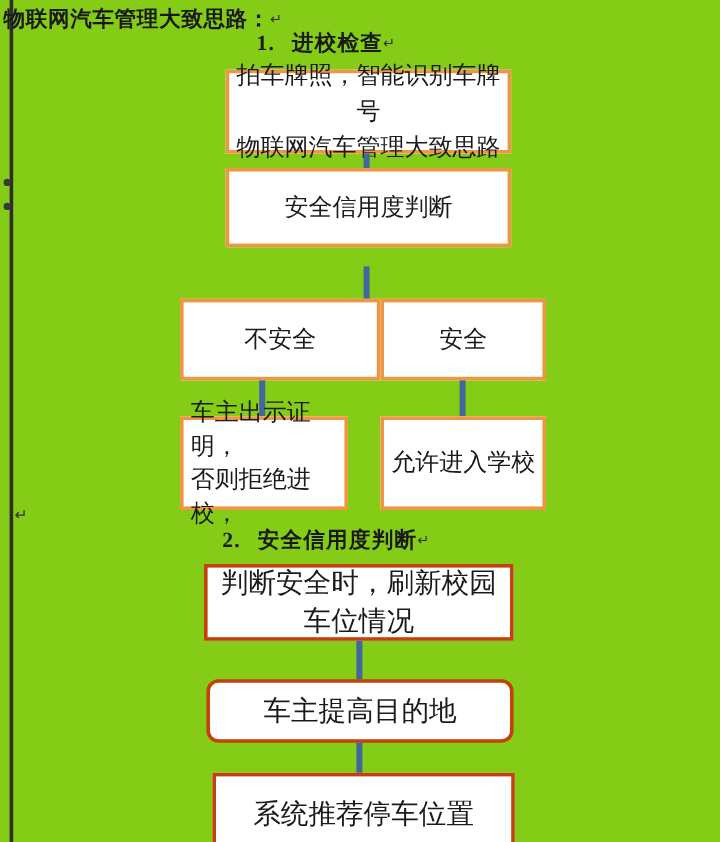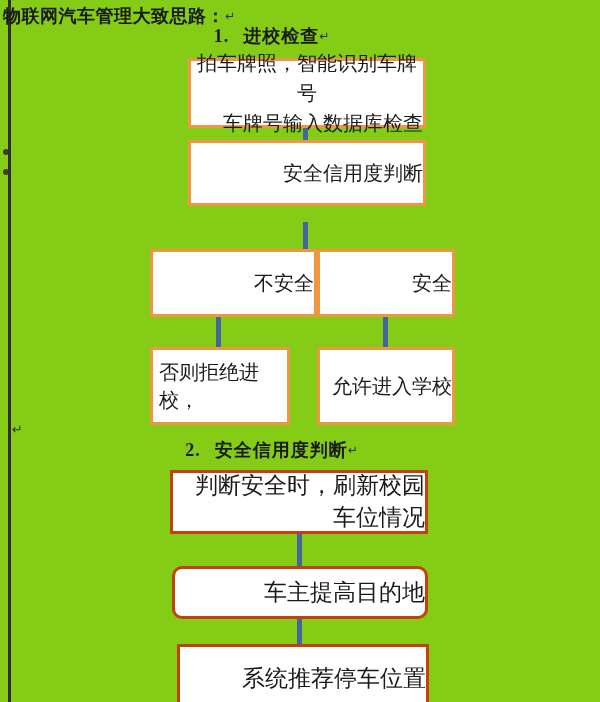"拍车牌照，智能识别车牌号" .fbox { align-items: flex-end -> center }
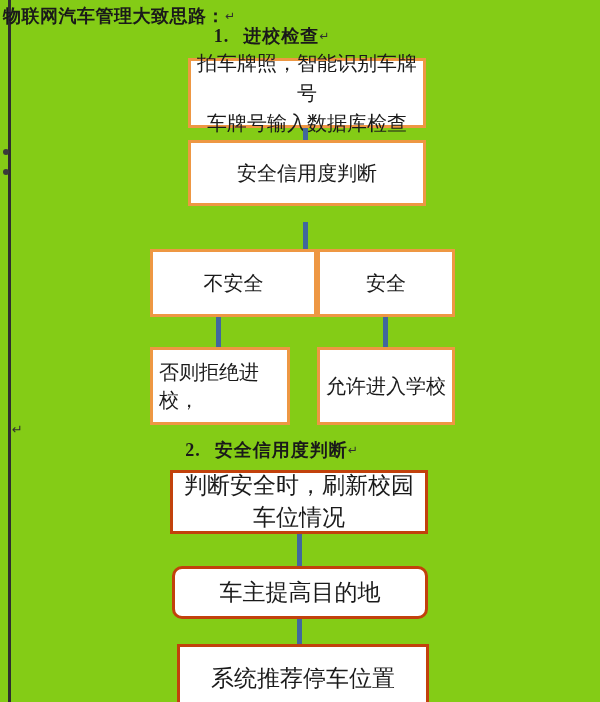"车牌号输入数据库检查" span.ln { text: 车牌号输入数据库检查 -> 物联网汽车管理大致思路 }
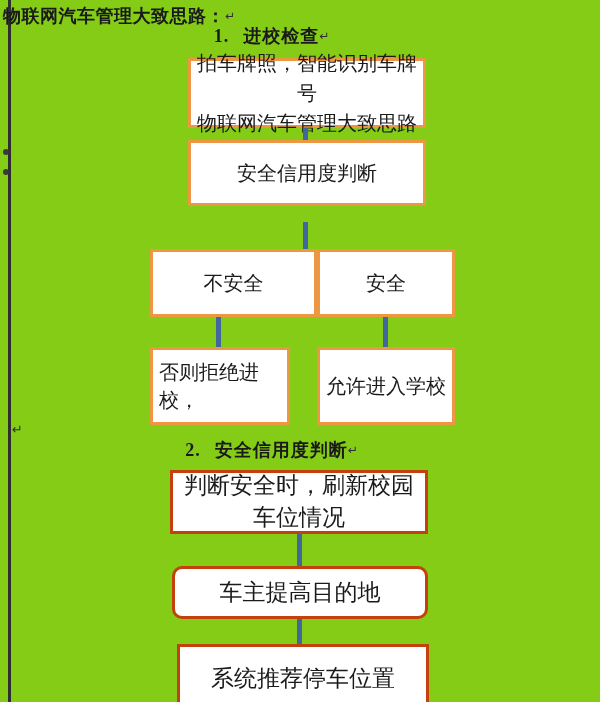"车主出示证明，" span.ln { html: none -> <span>车主出示证明，</span> }
